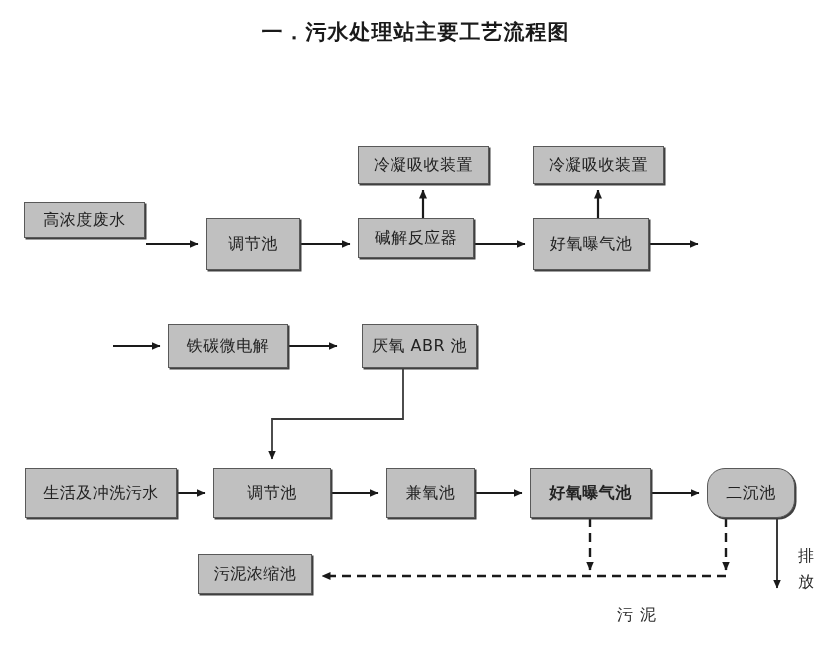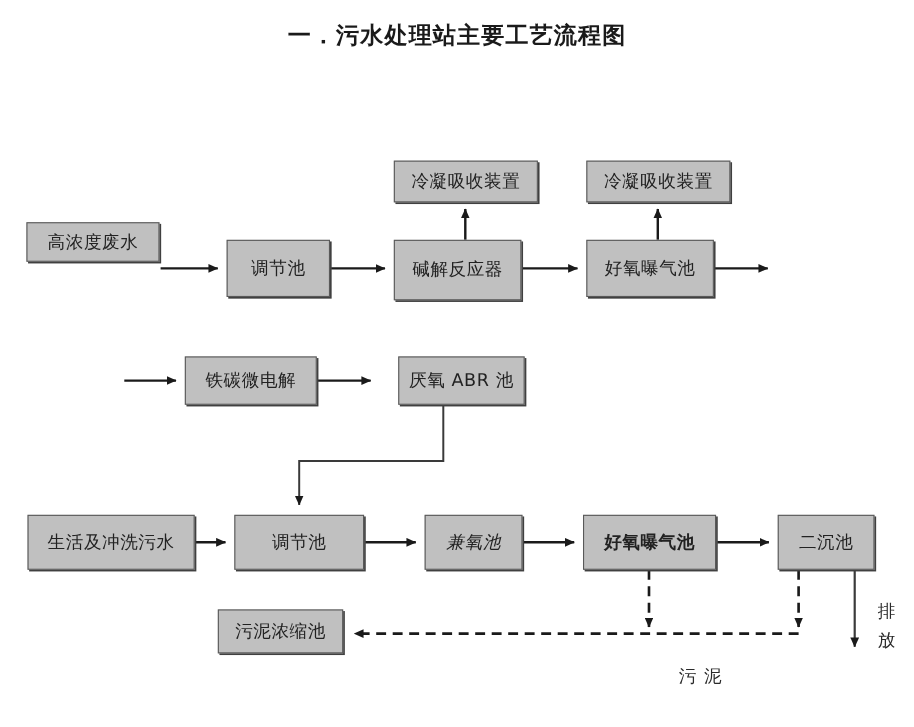"碱解反应器" div.node { height: 55px -> 40px }
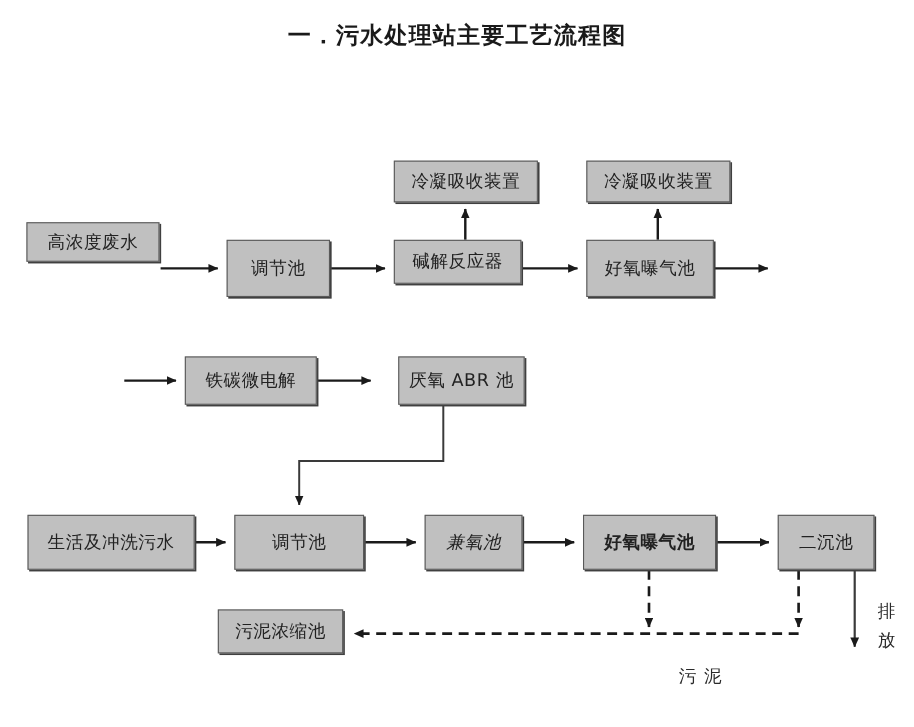"兼氧池" div.node { font-style: italic -> none }
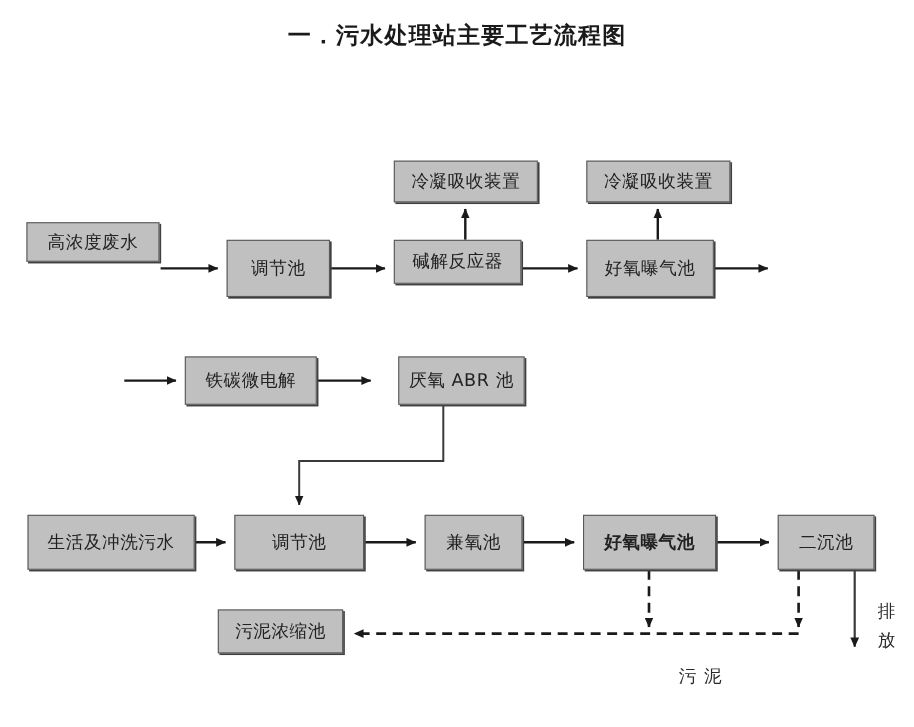"二沉池" div.node { border-radius: none -> 18px }
